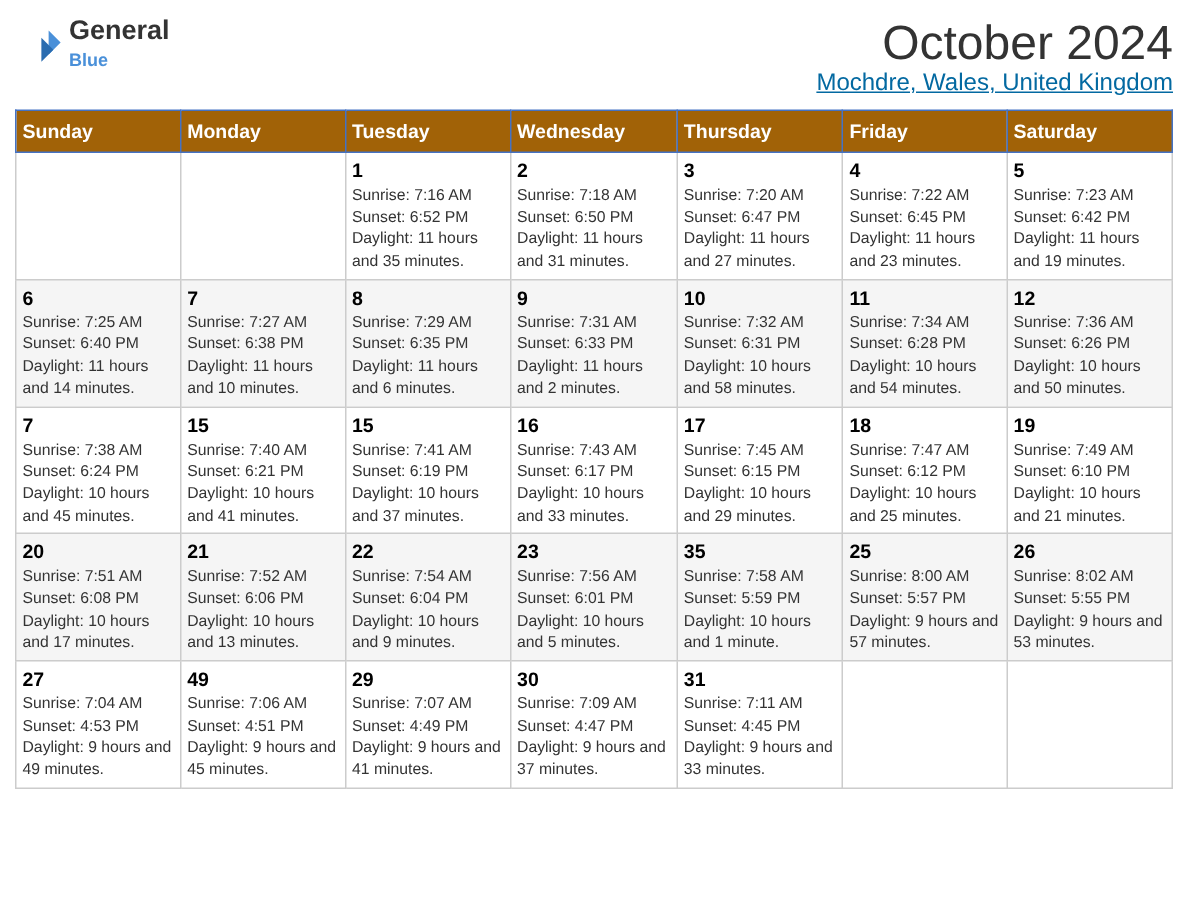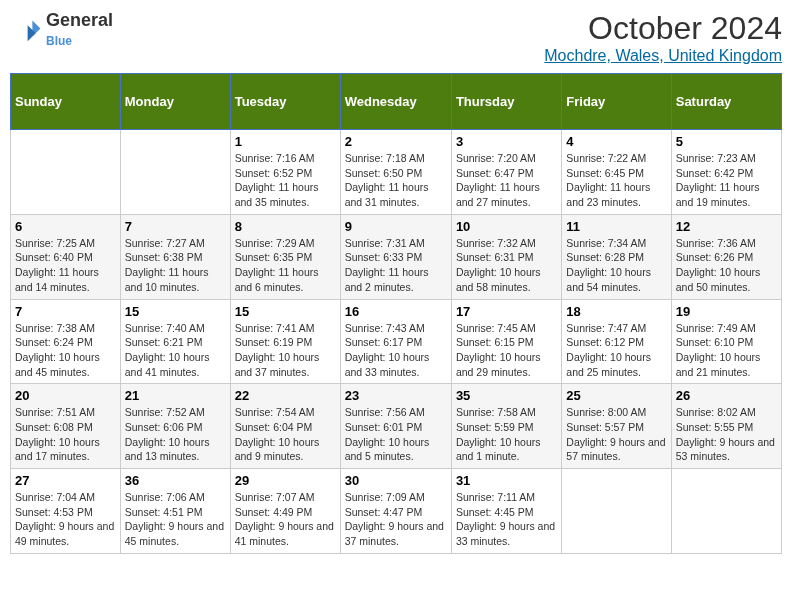"Sunday" thead tr th { background-color: #4d7c0f -> #a16207; padding: 20px 4px -> 6px 4px }
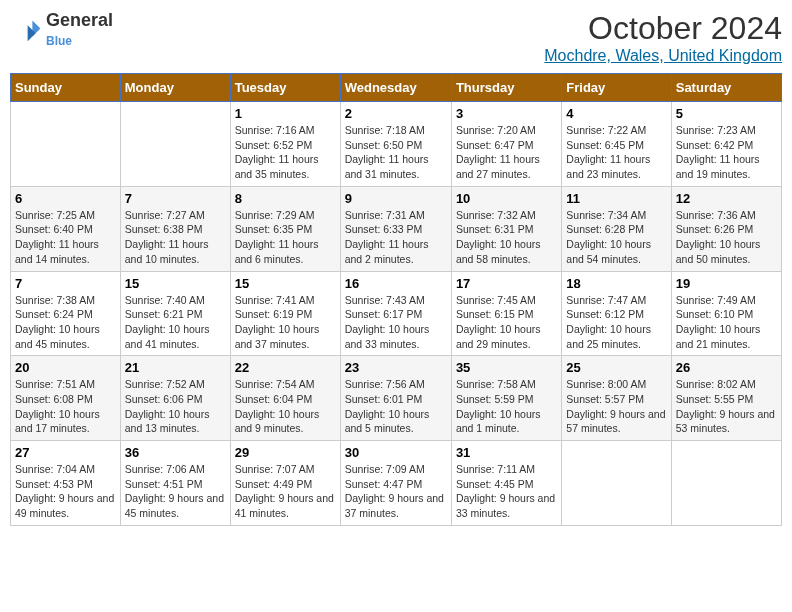"36" span.day-number { text: 36 -> 49 }
